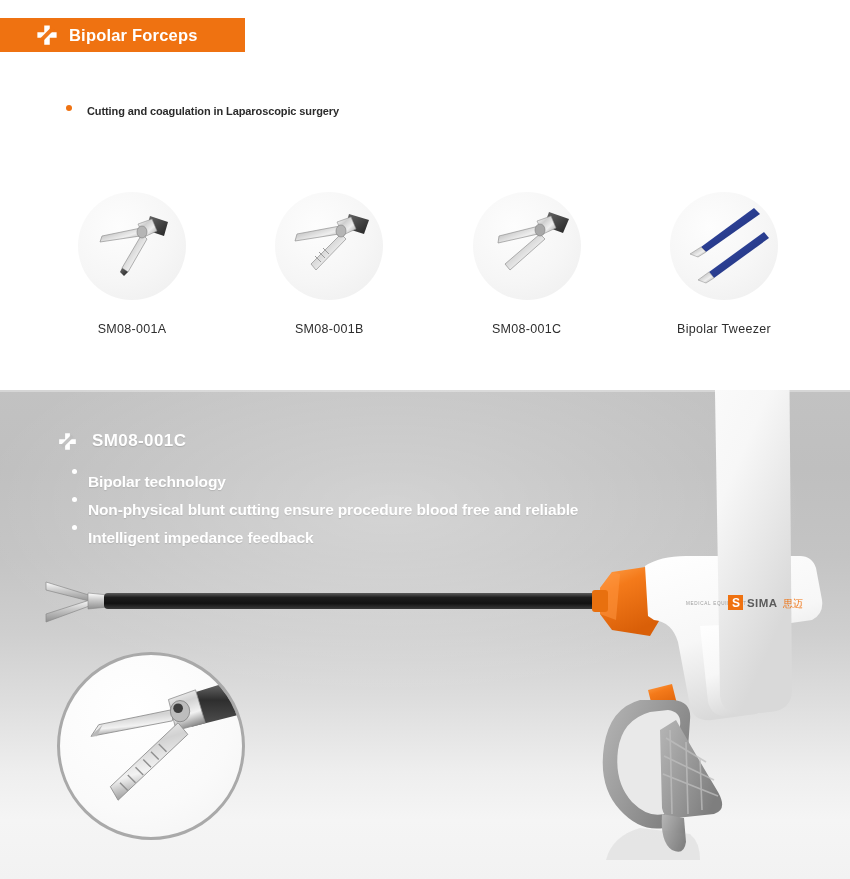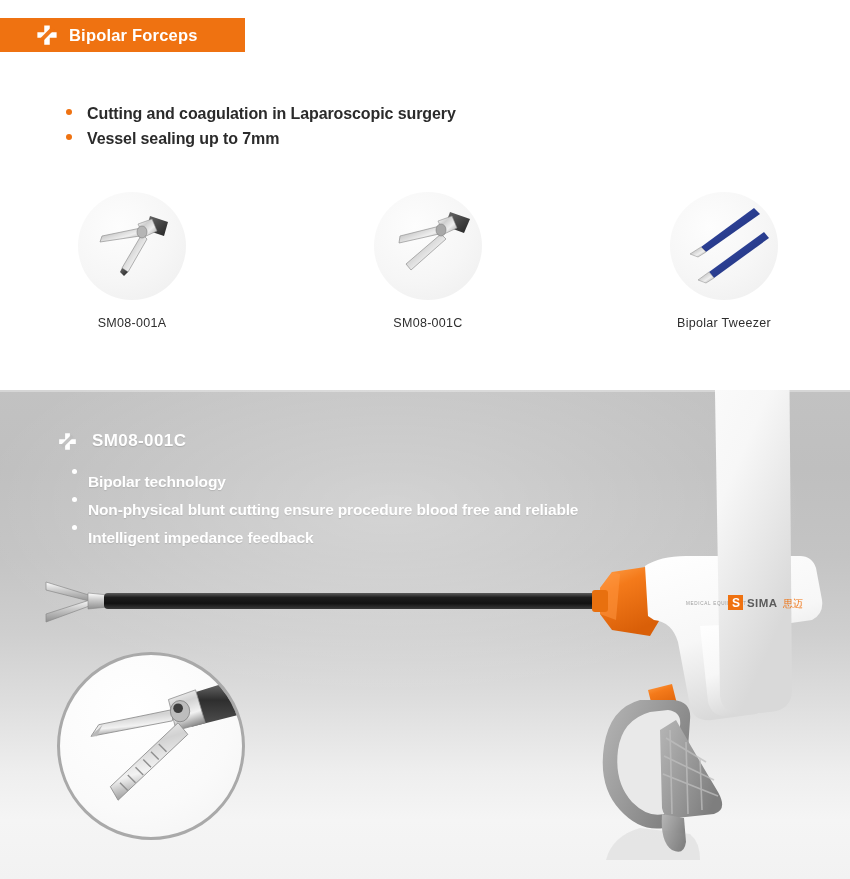"Cutting and coagulation in Laparoscopic" .feature-text { font-size: 16px -> 11px }
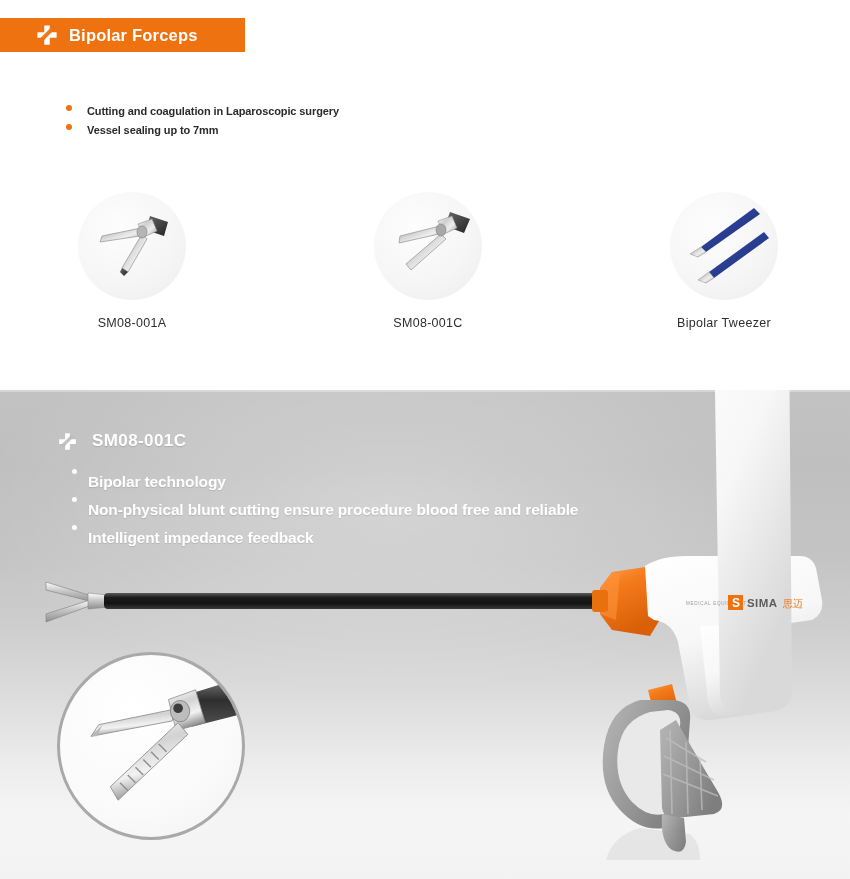"Vessel sealing up to 7mm" div.feature-row { html: <div> <span></span> <span>Vessel sealing up to 7mm</span> </div> -> none }
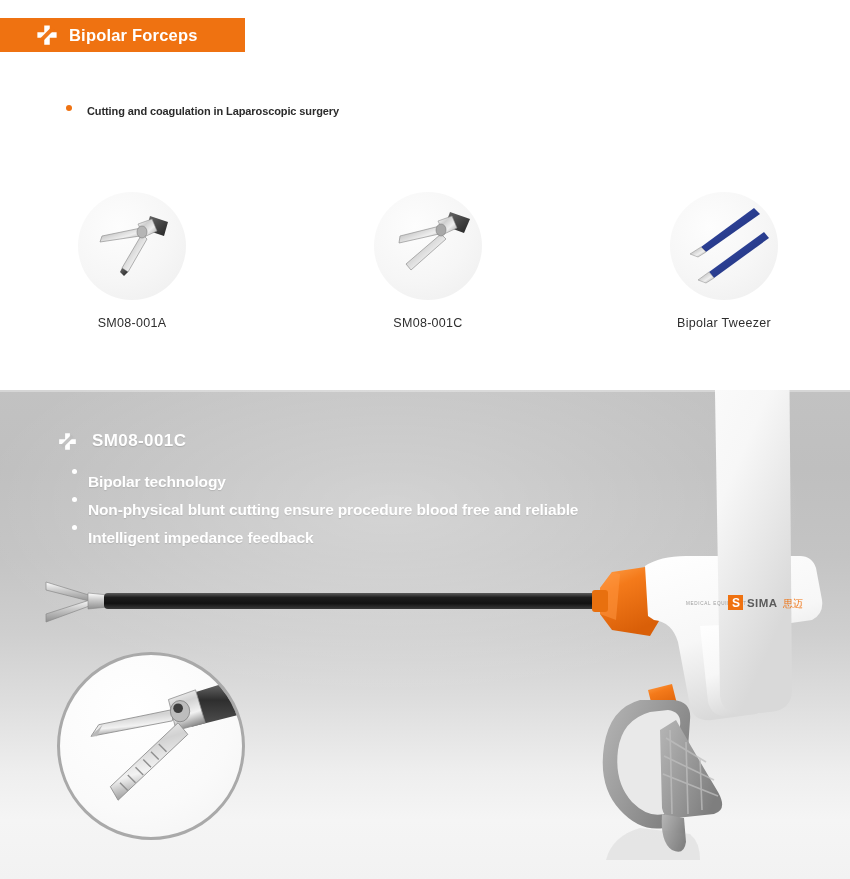"SM08-001A" .thumb-label { margin-top: 16px -> 22px }
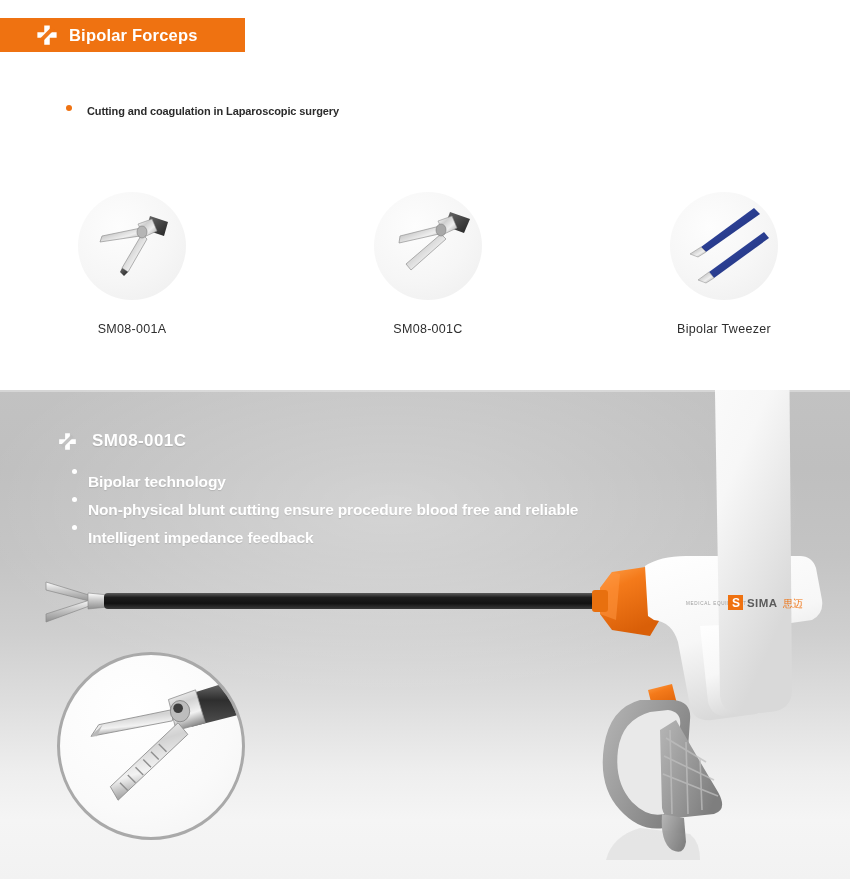"SM08-001B" div.thumb { html: none -> <div> <div> <svg> <path></path> <path></path> <path></path> <path></path> <path></path> <ellipse></ellipse> </svg> </div> <span>SM08-001B</span> </div> }
